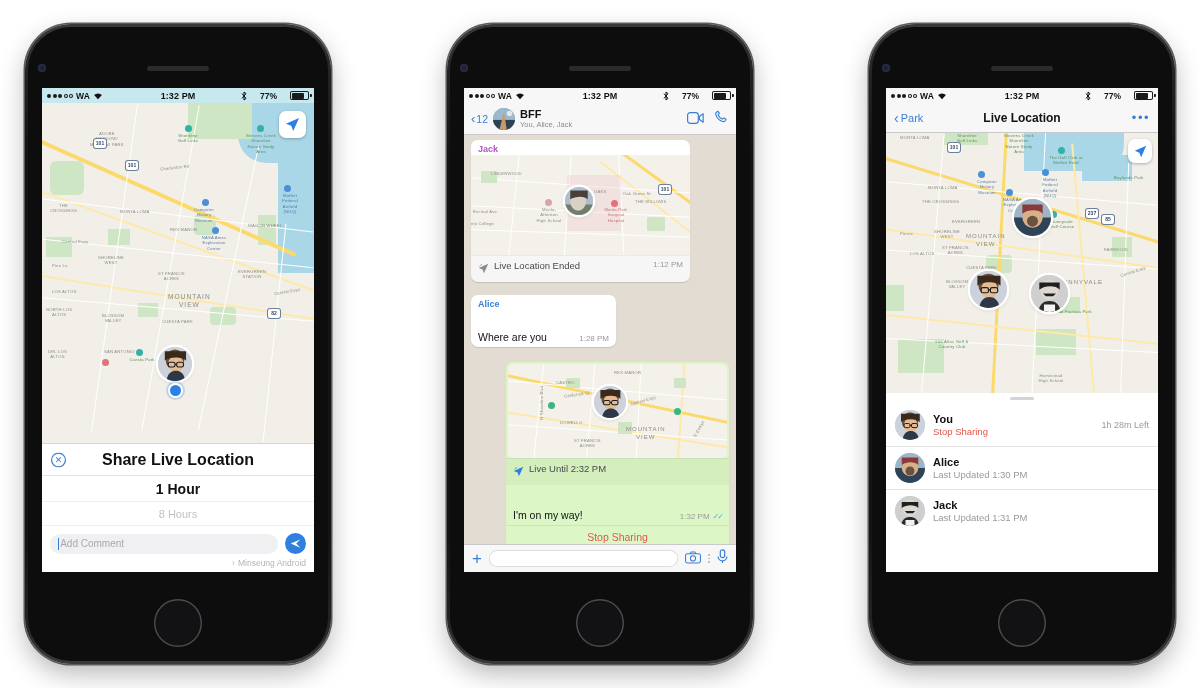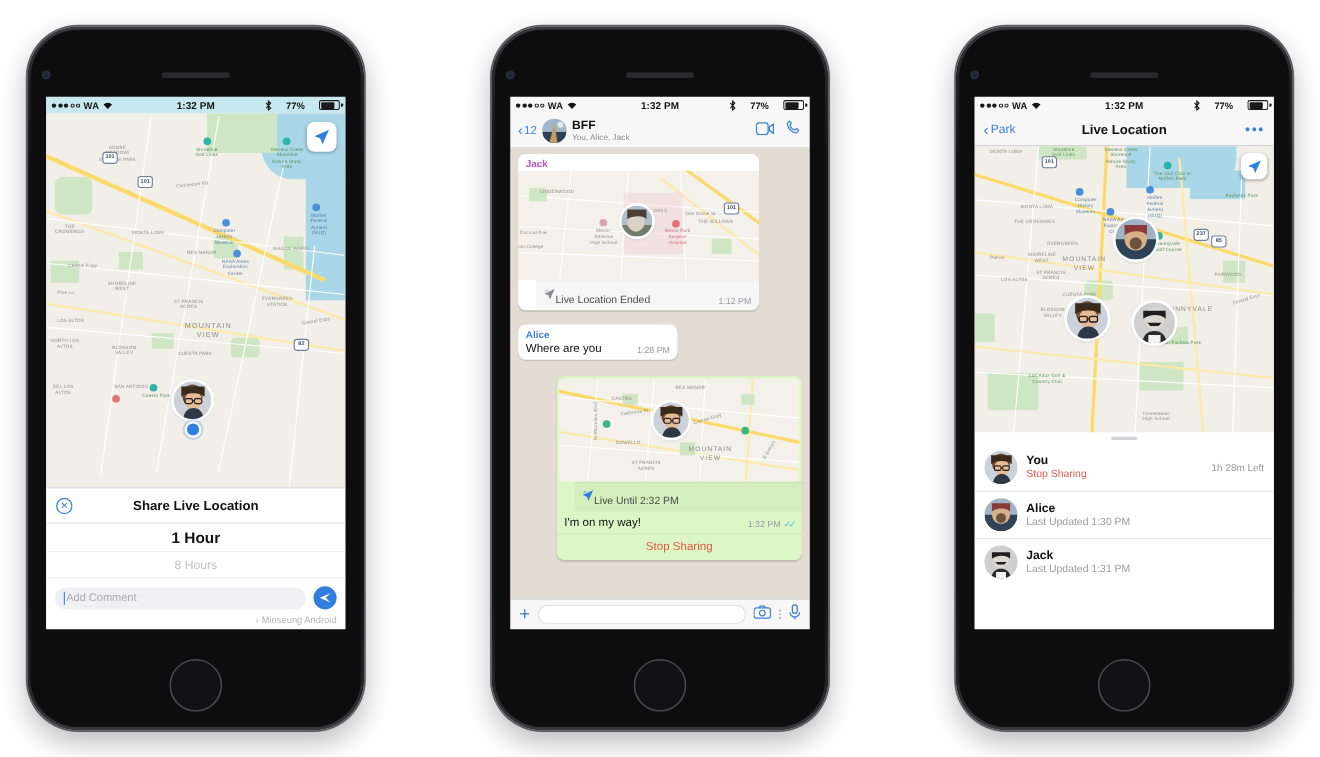"Live Location Ended" .loc-footer { align-items: flex-end -> flex-start; gap: none -> 5px; margin-left: 16px -> none }
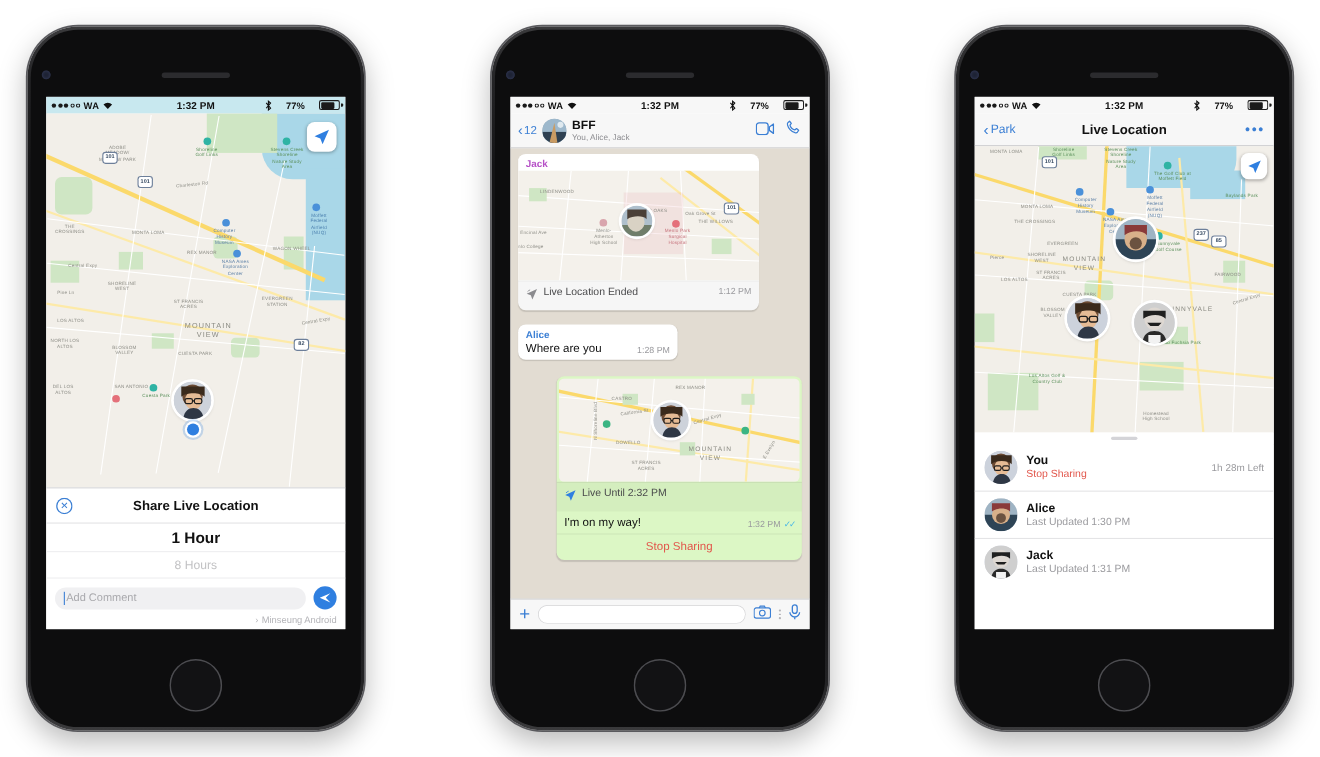"Where are you" .bubble-text { margin-top: none -> 20px }
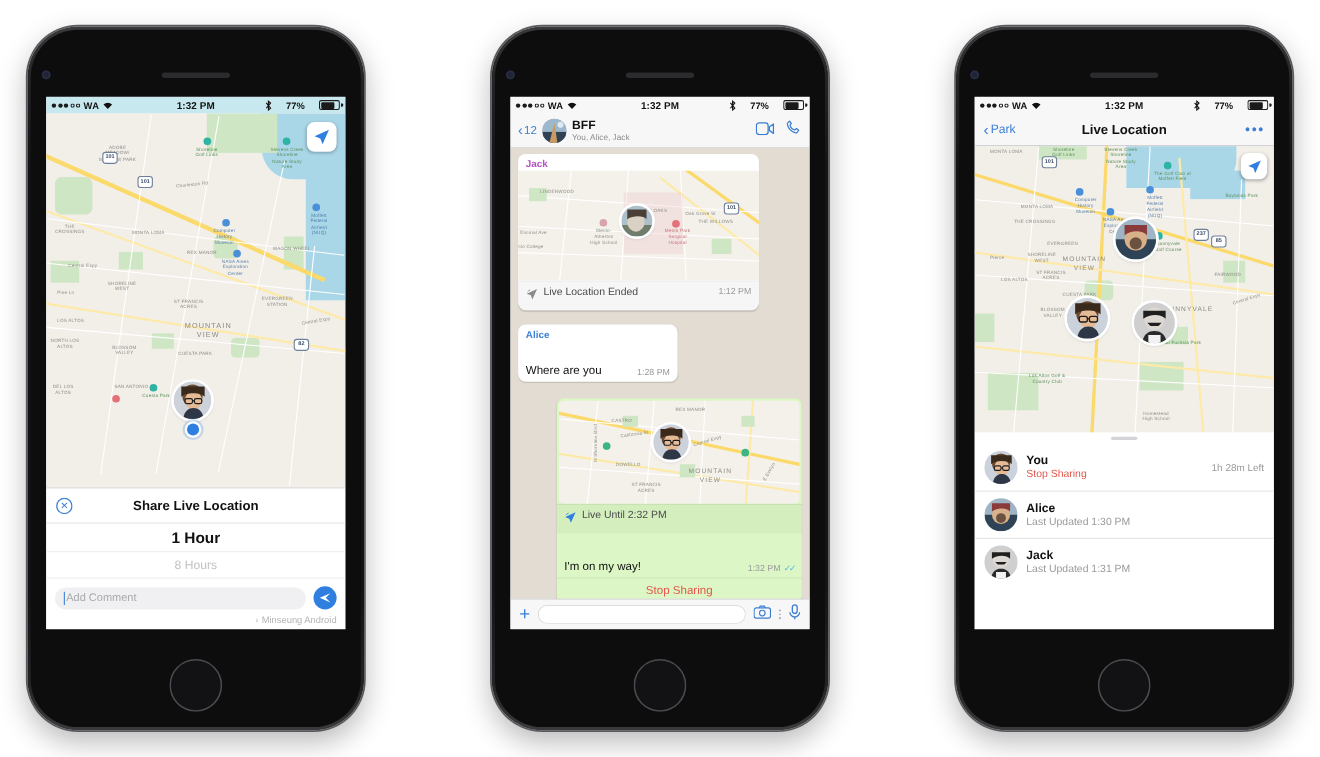"Share Live Location" .sheet-title { font-size: 12px -> 16px }
